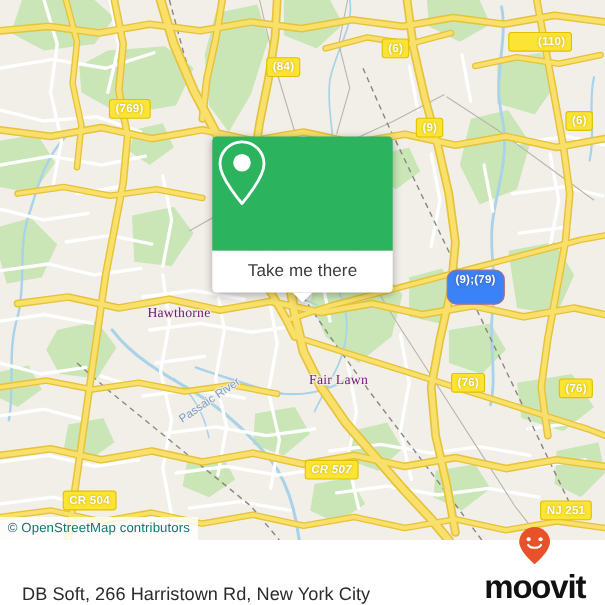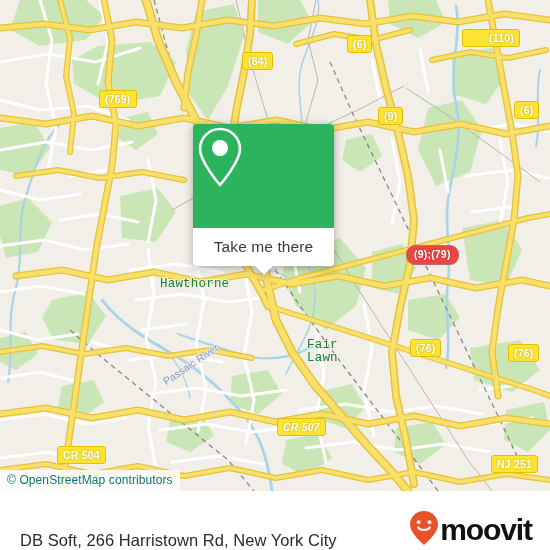"Take me there" #callout { width: 141px -> 164px }
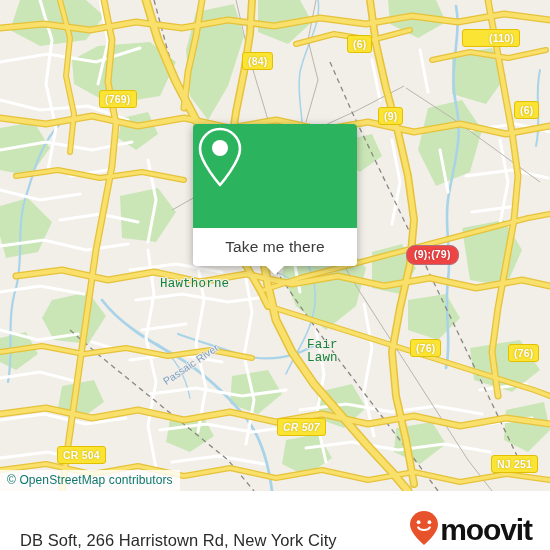"(9);(79)" .shield.pill { background: #ef4444 -> #3b82f6; padding: 3px 7px 4px -> 3px 7px 16px }
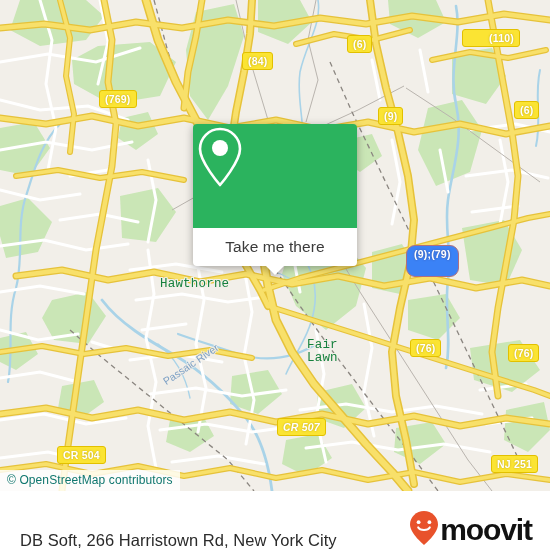"Hawthorne" .place-label { color: #15803d -> #701a75; font-family: Liberation Mono, monospace -> Liberation Serif, serif; margin-left: 26px -> none }
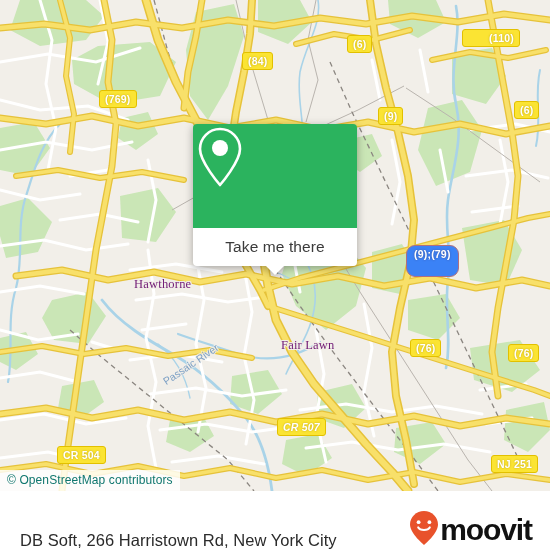"moovit" #brand { flex-direction: none -> column }
